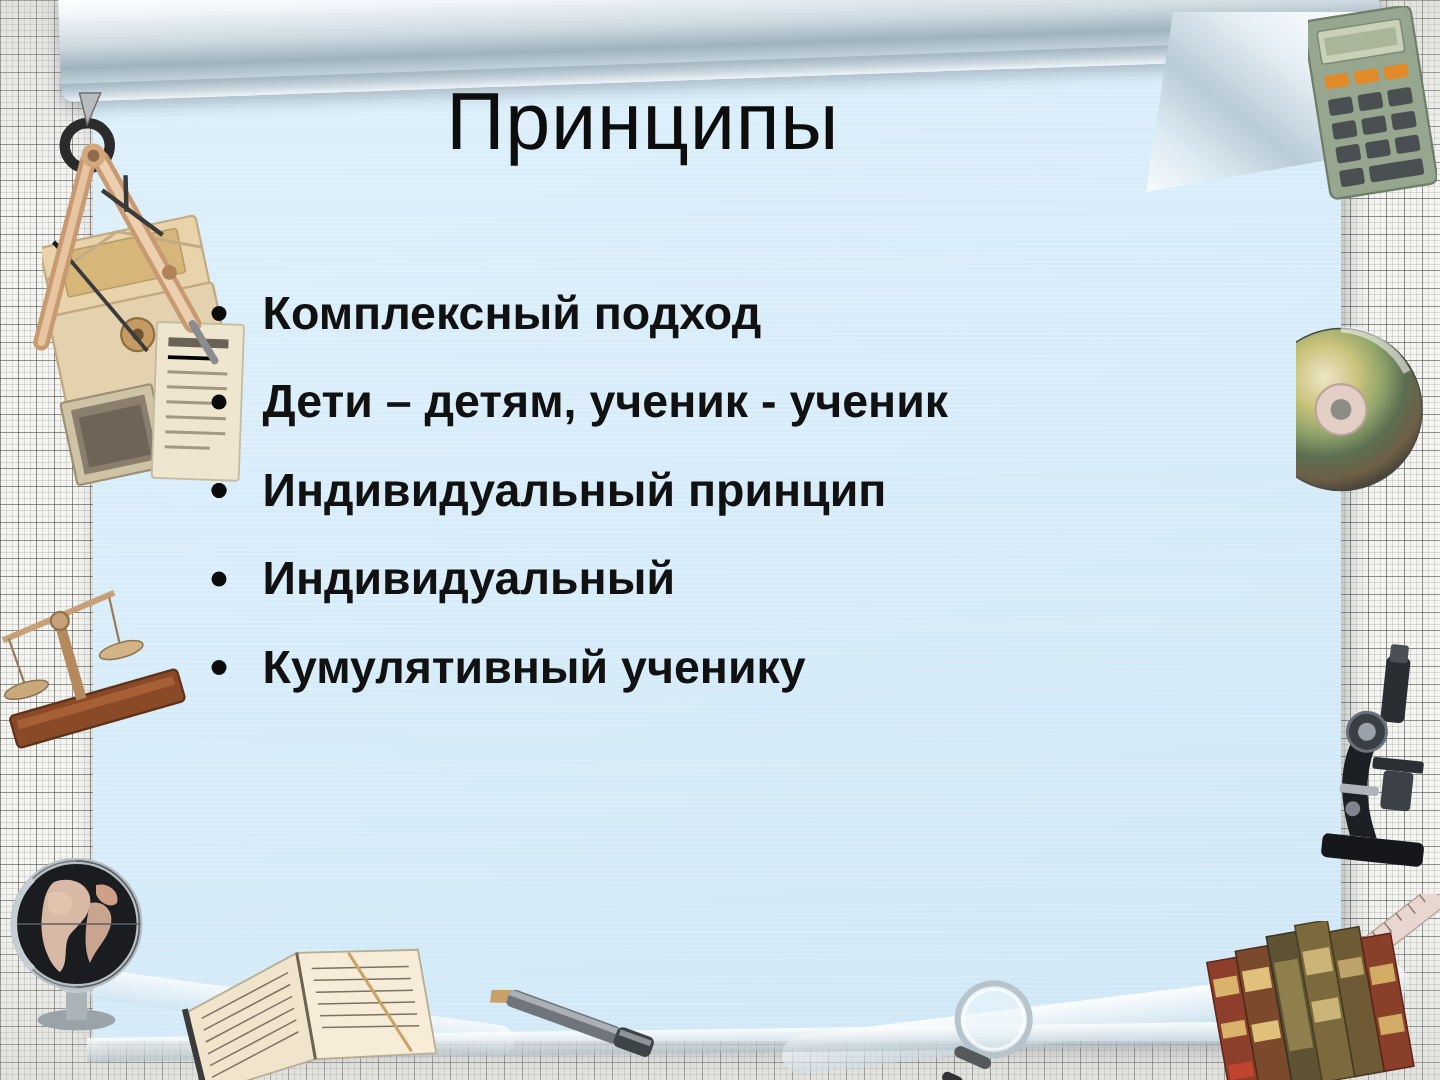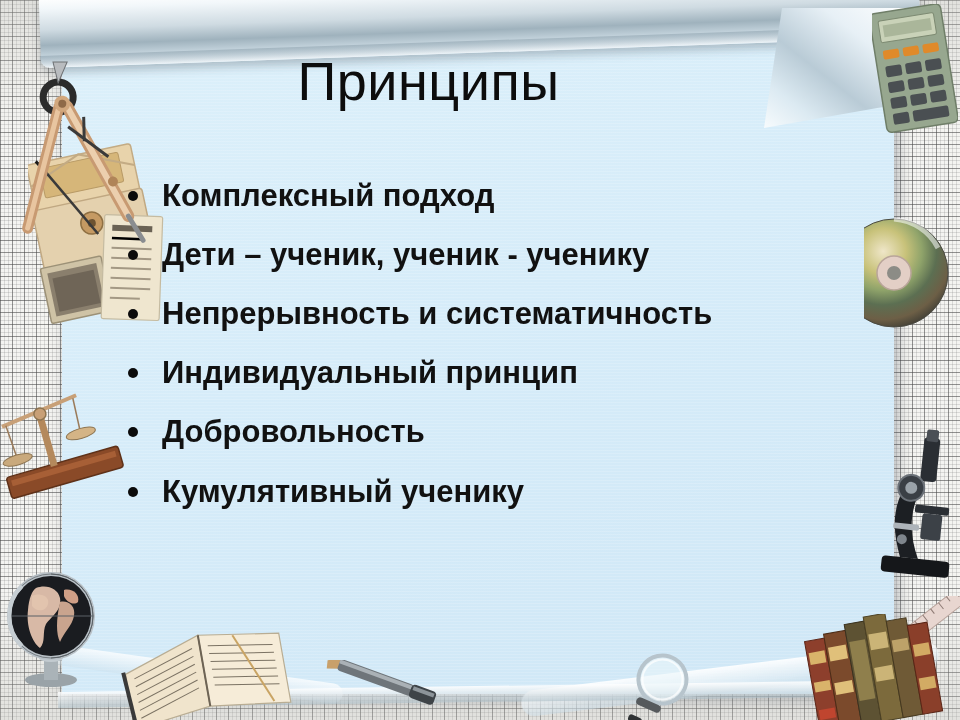"Комплексный подход" .bullets { margin: 0 -> 13px }
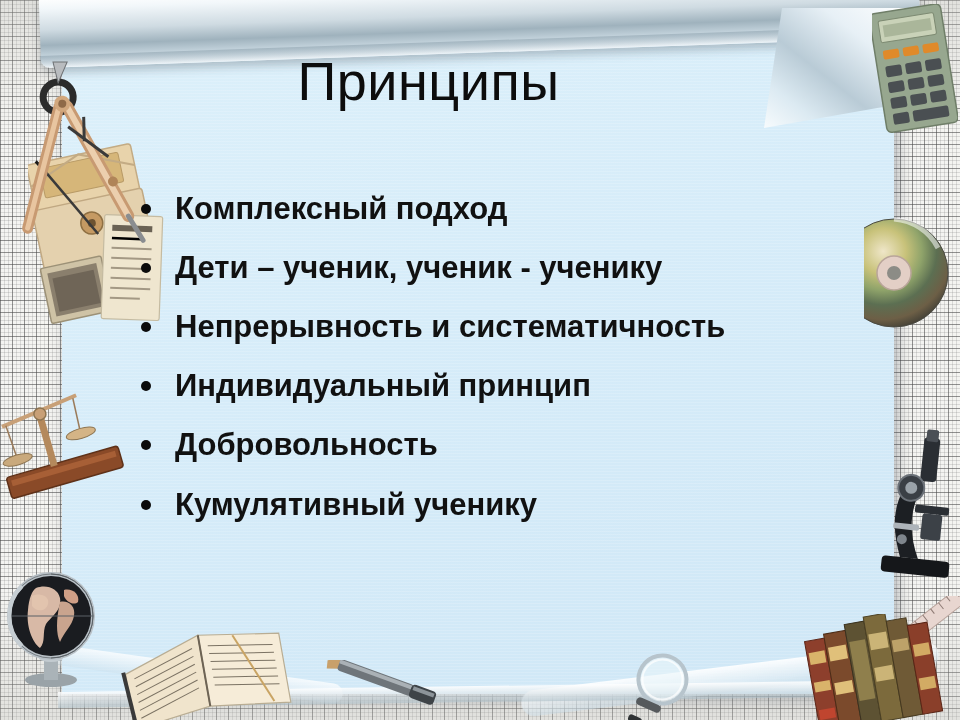"Дети – ученик, ученик -" span { text: ученик, ученик - ученику -> детям, ученик - ученик }
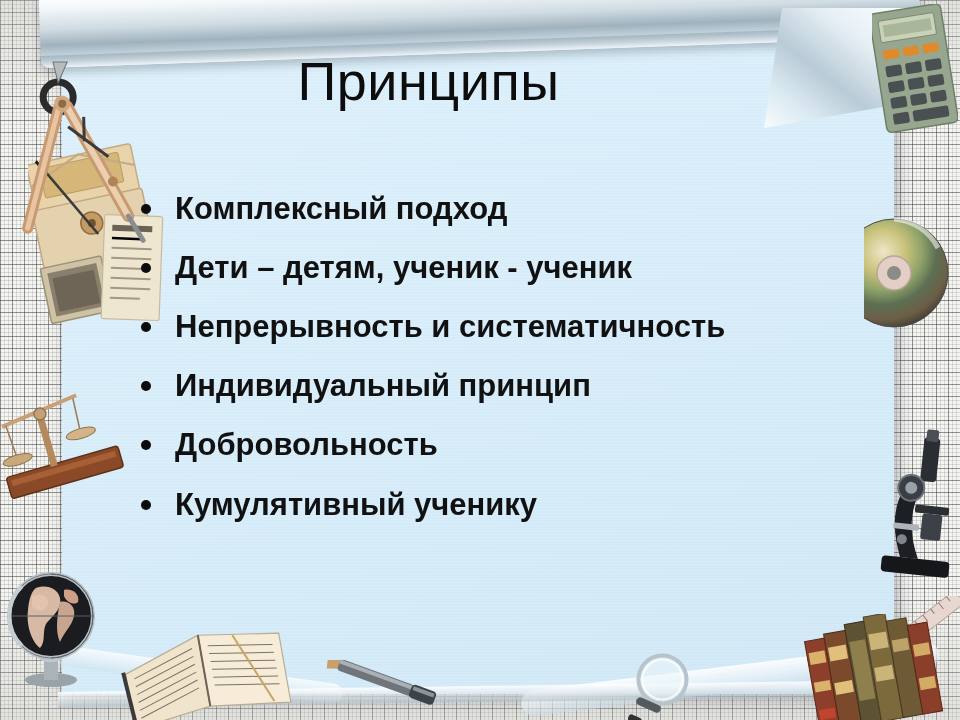"Непрерывность и систематичность" span { html: <span>Непрерывность и систематичность</span> -> none }
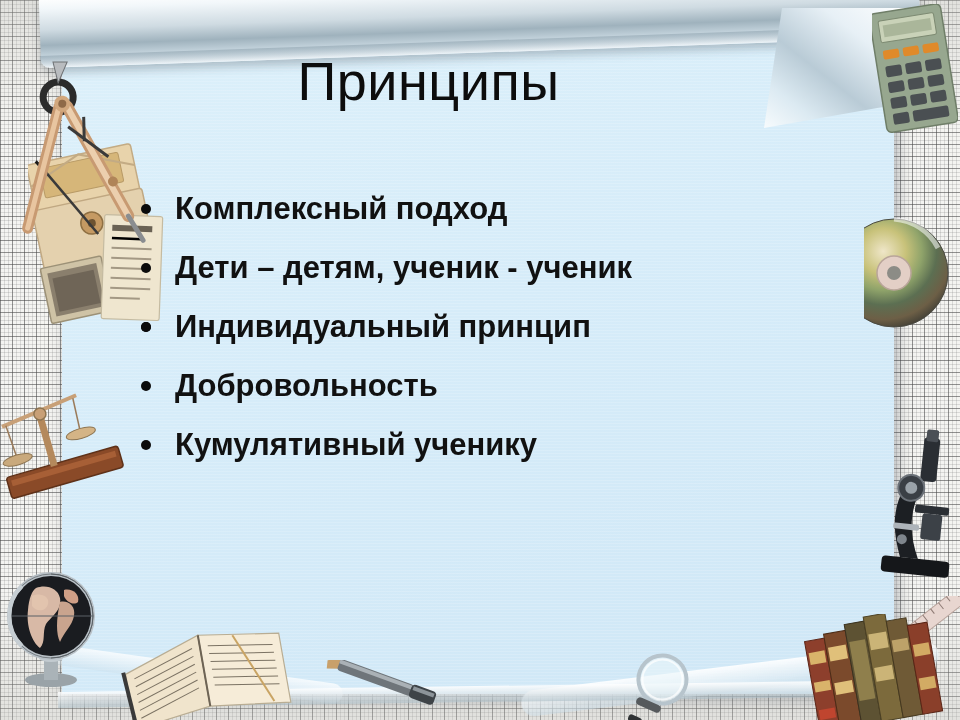"Добровольность" span { text: Добровольность -> Индивидуальный }
